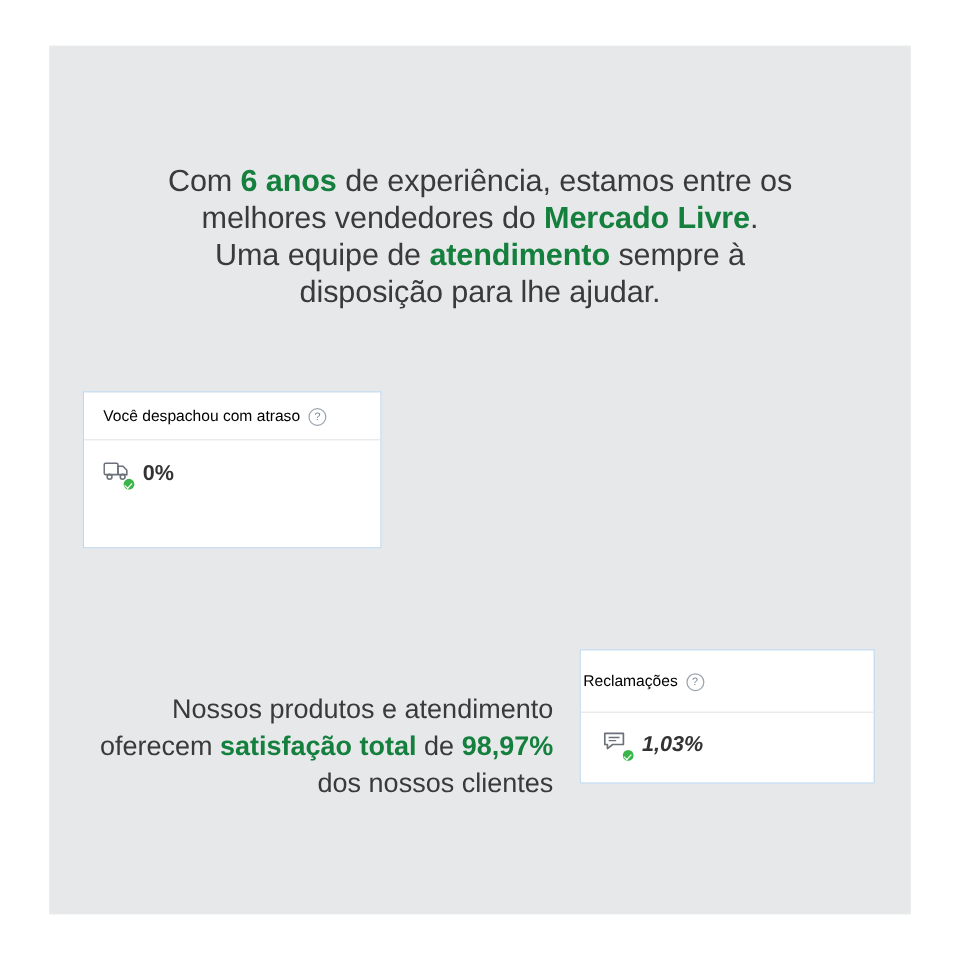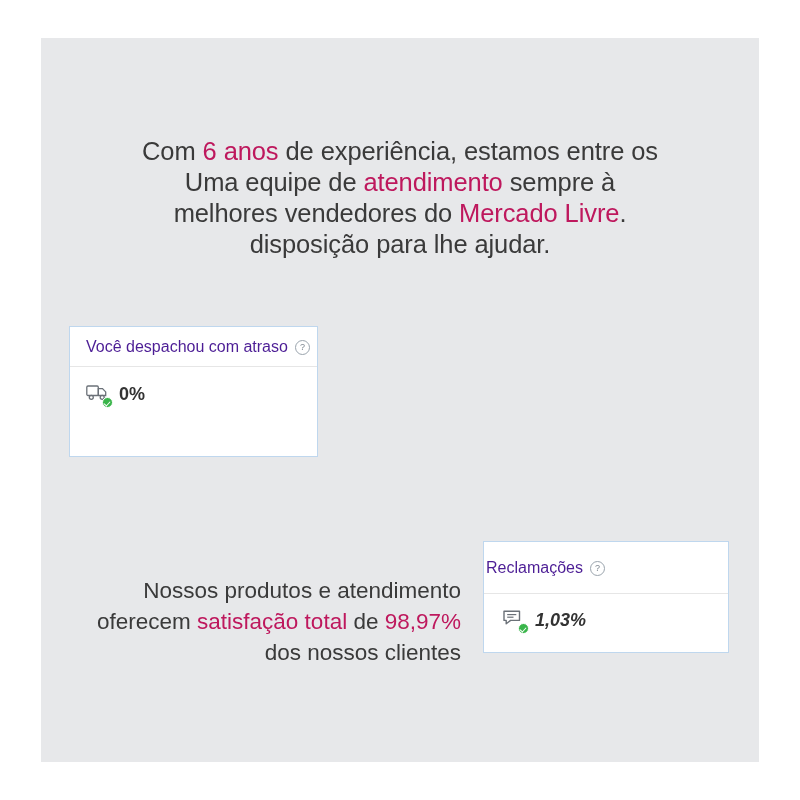"6 anos" .blue { color: #be185d -> #15803d; font-weight: normal -> bold }
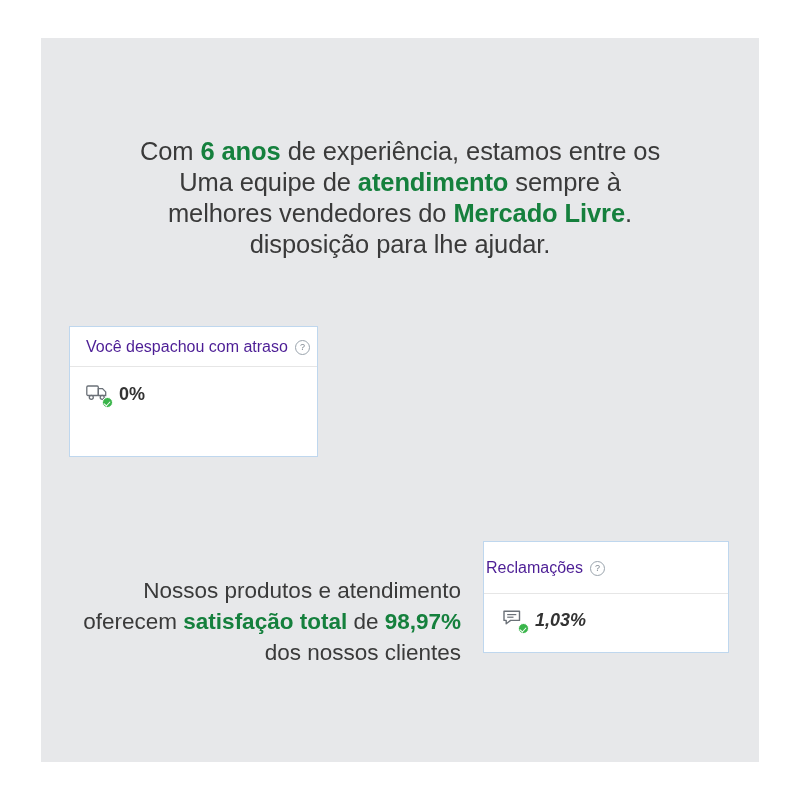"Uma equipe de atendimento sempre" span.hl-line { order: before "melhores vendedores do Mercado Livre." -> after "melhores vendedores do Mercado Livre." }
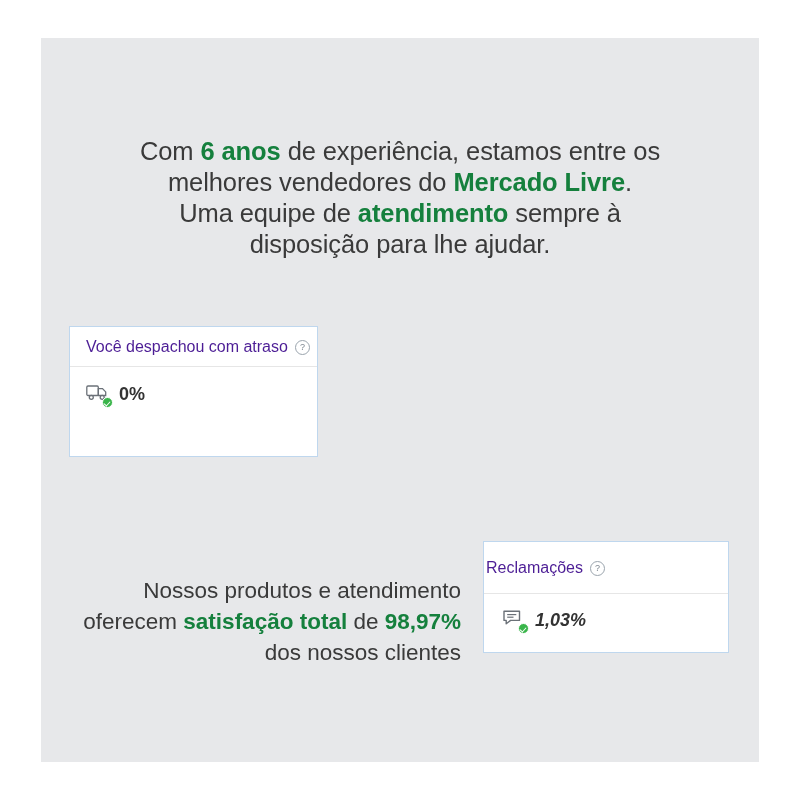"Você despachou com atraso" .card-head-title { color: #4c1d95 -> #000000; font-size: 16px -> 13px }
